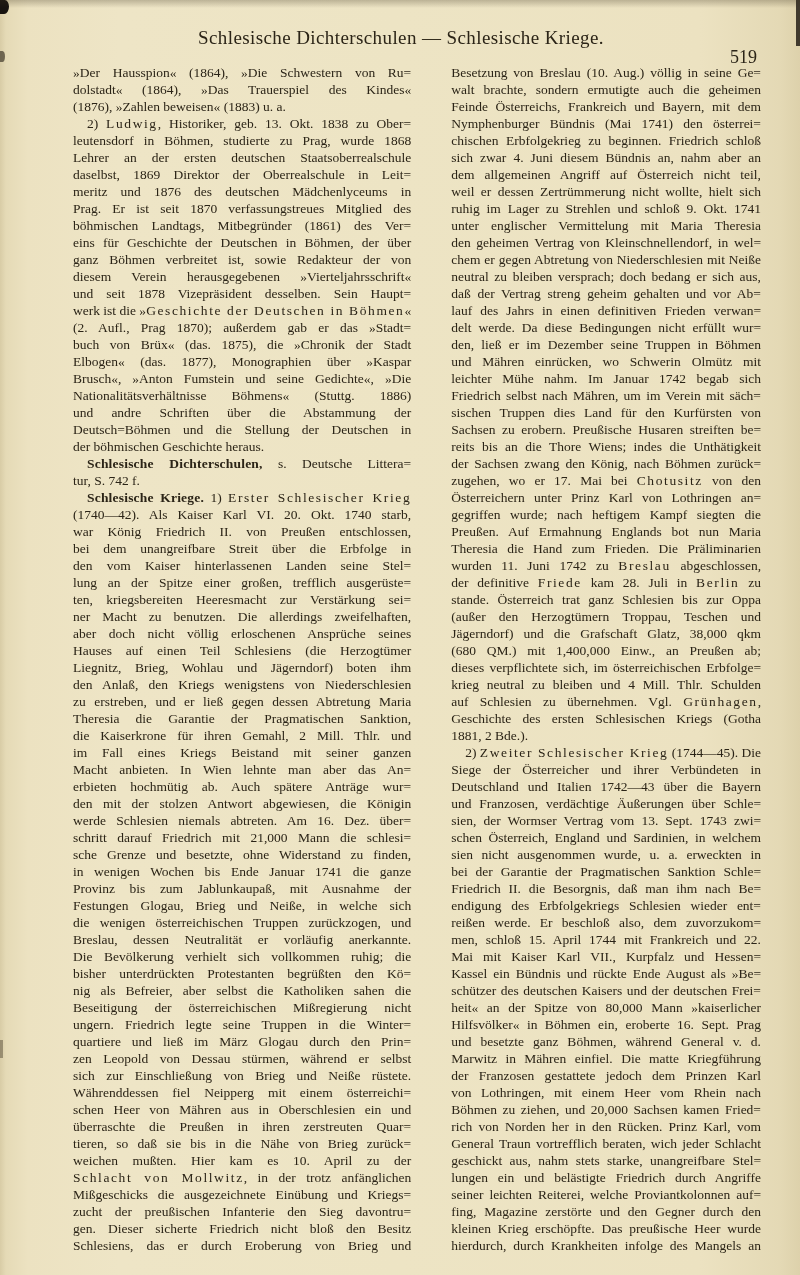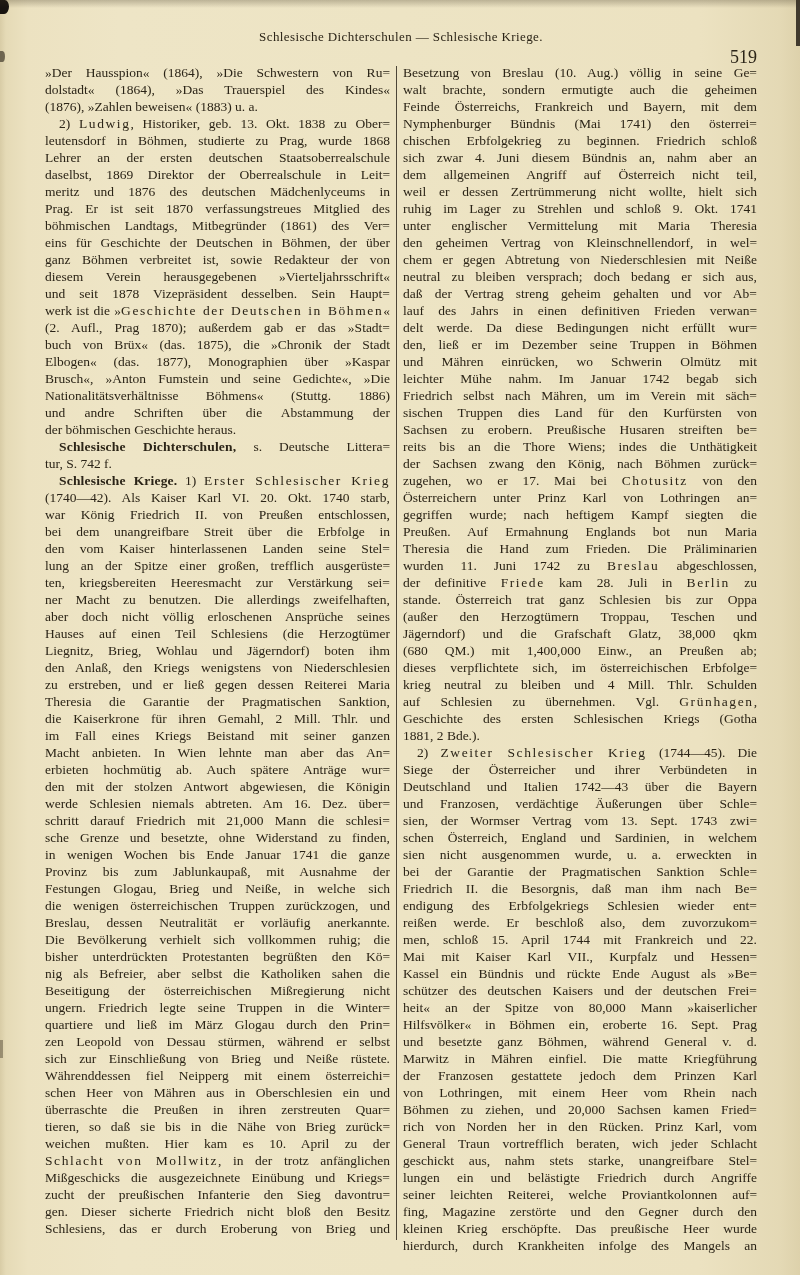"Schlesische Dichterschulen — Schlesische" .running-title { font-size: 13px -> 19px }
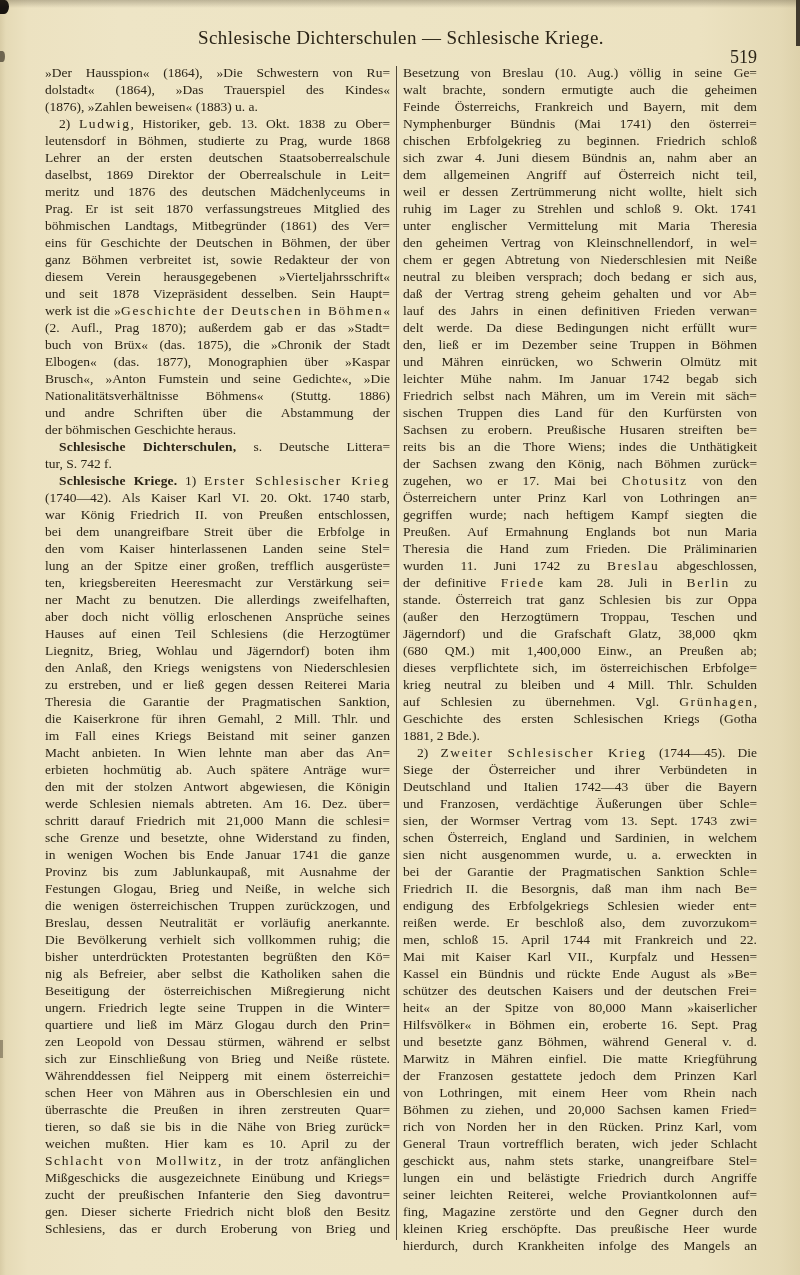"»Der Hausspion« (1864), »Die Schwestern" .col { margin-left: none -> 28px }
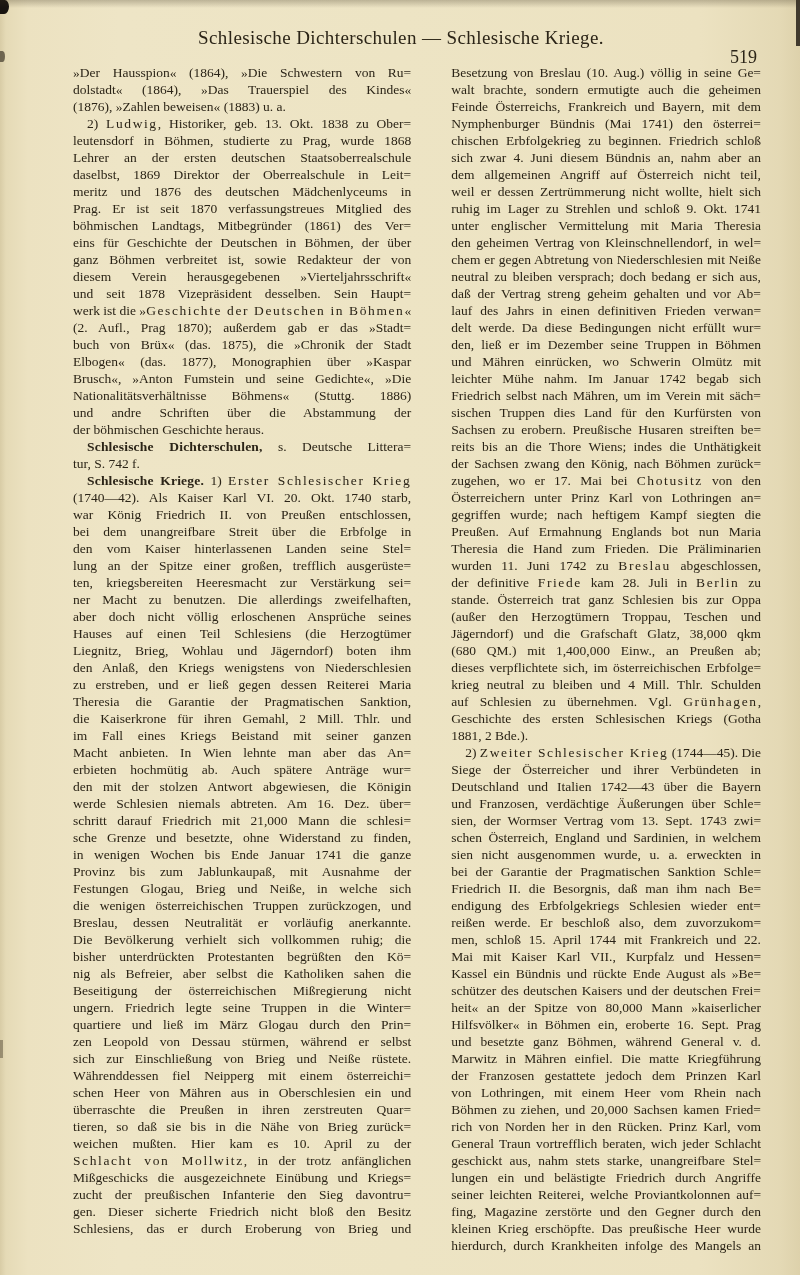"Deutsch=Böhmen und die Stellung der" div.line { html: none -> <div>Deutsch=Böhmen und die Stellung der Deutschen in</div> }
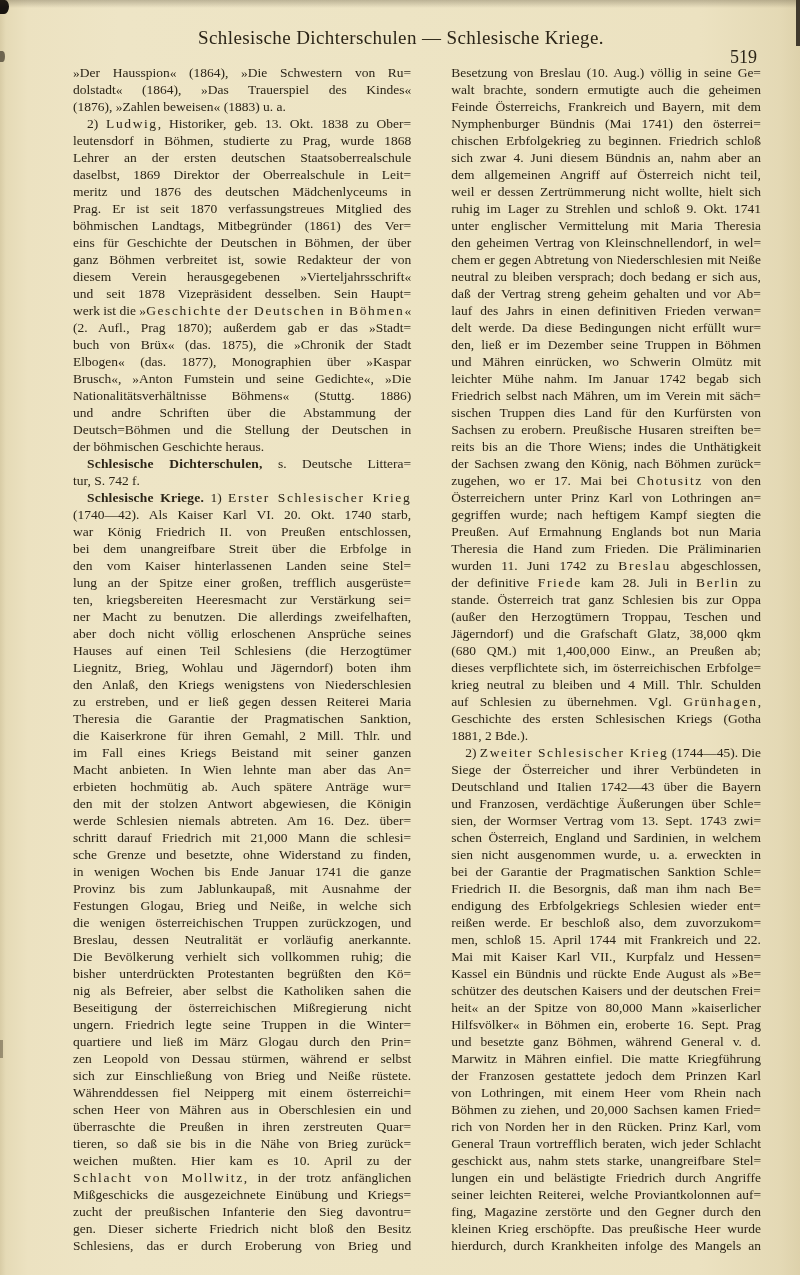"zu erstreben, und er ließ" div.line { text: Reiterei -> Abtretung }
